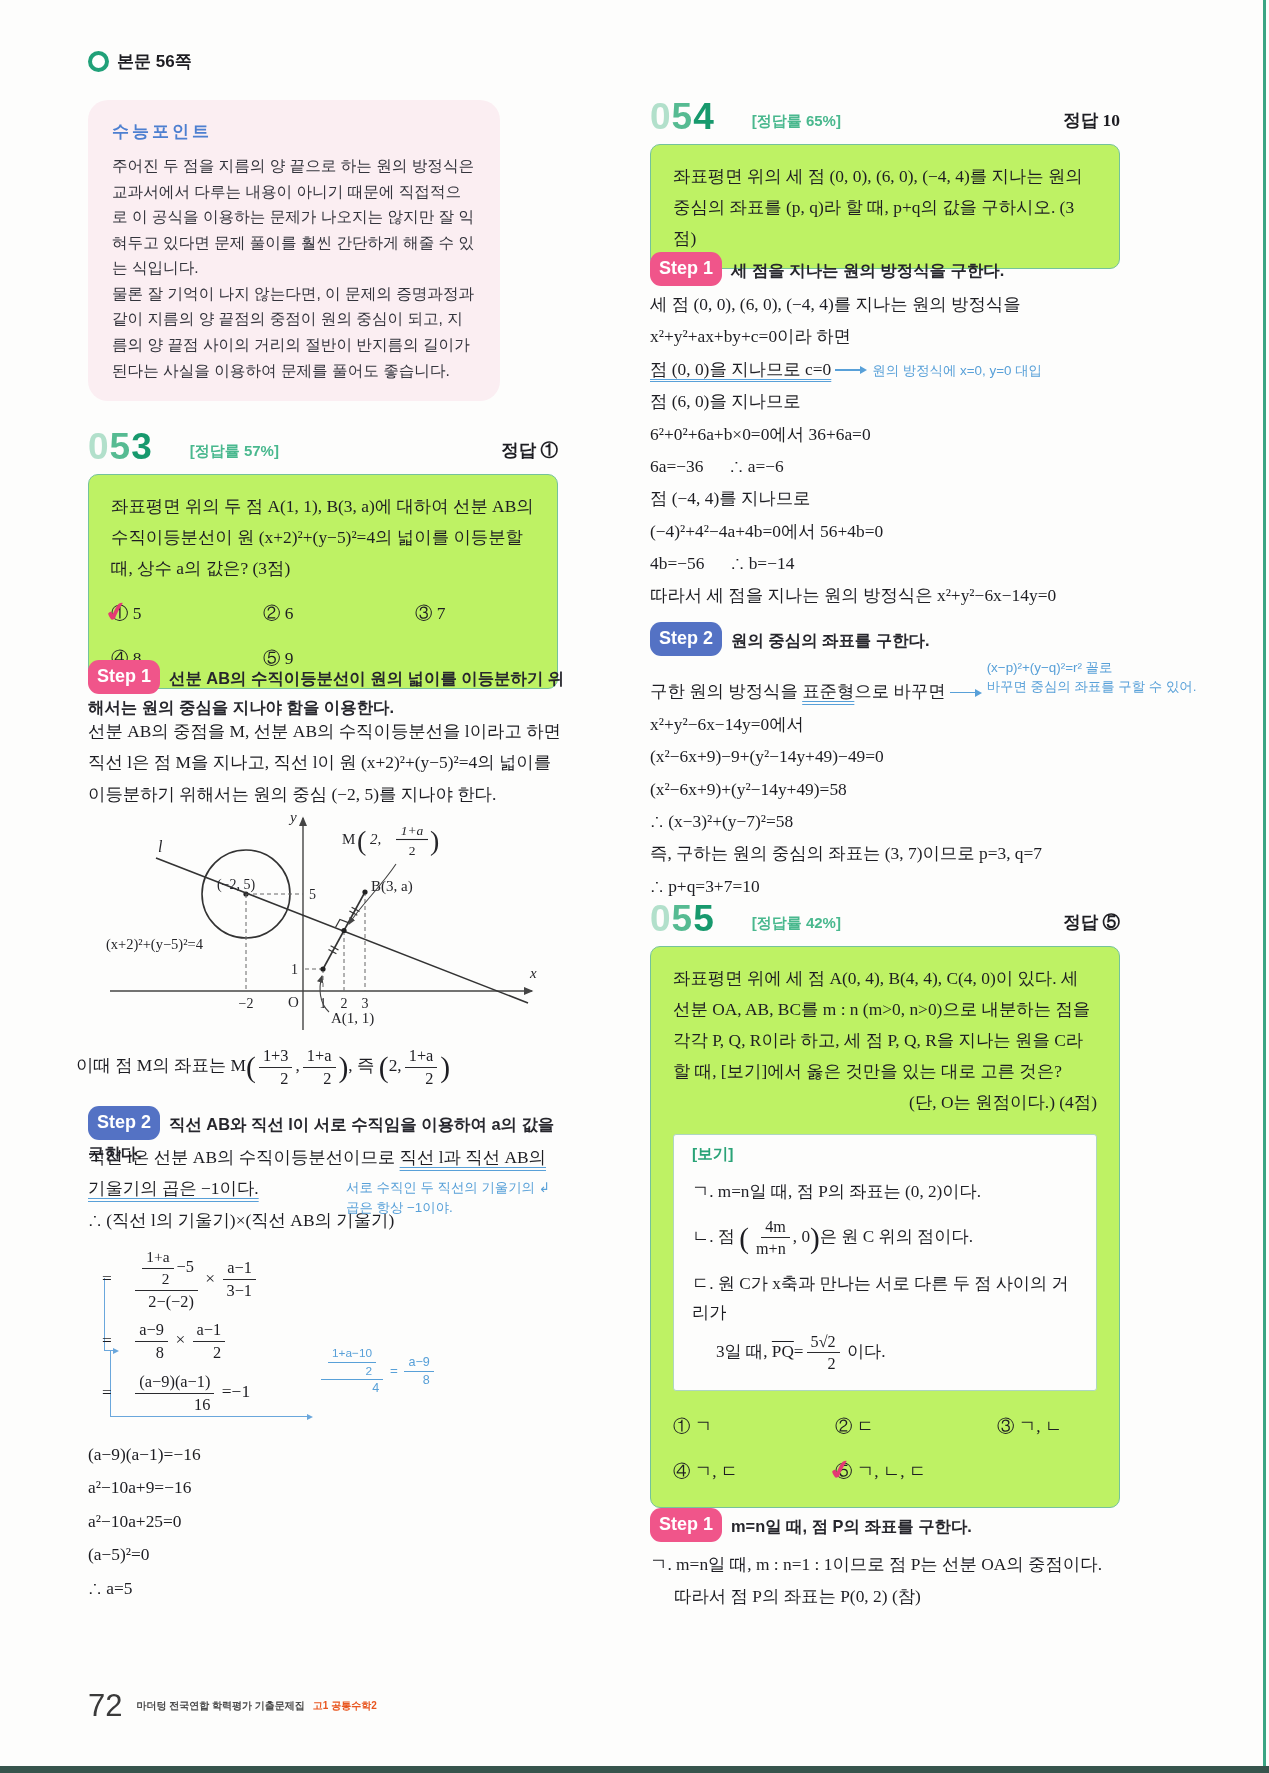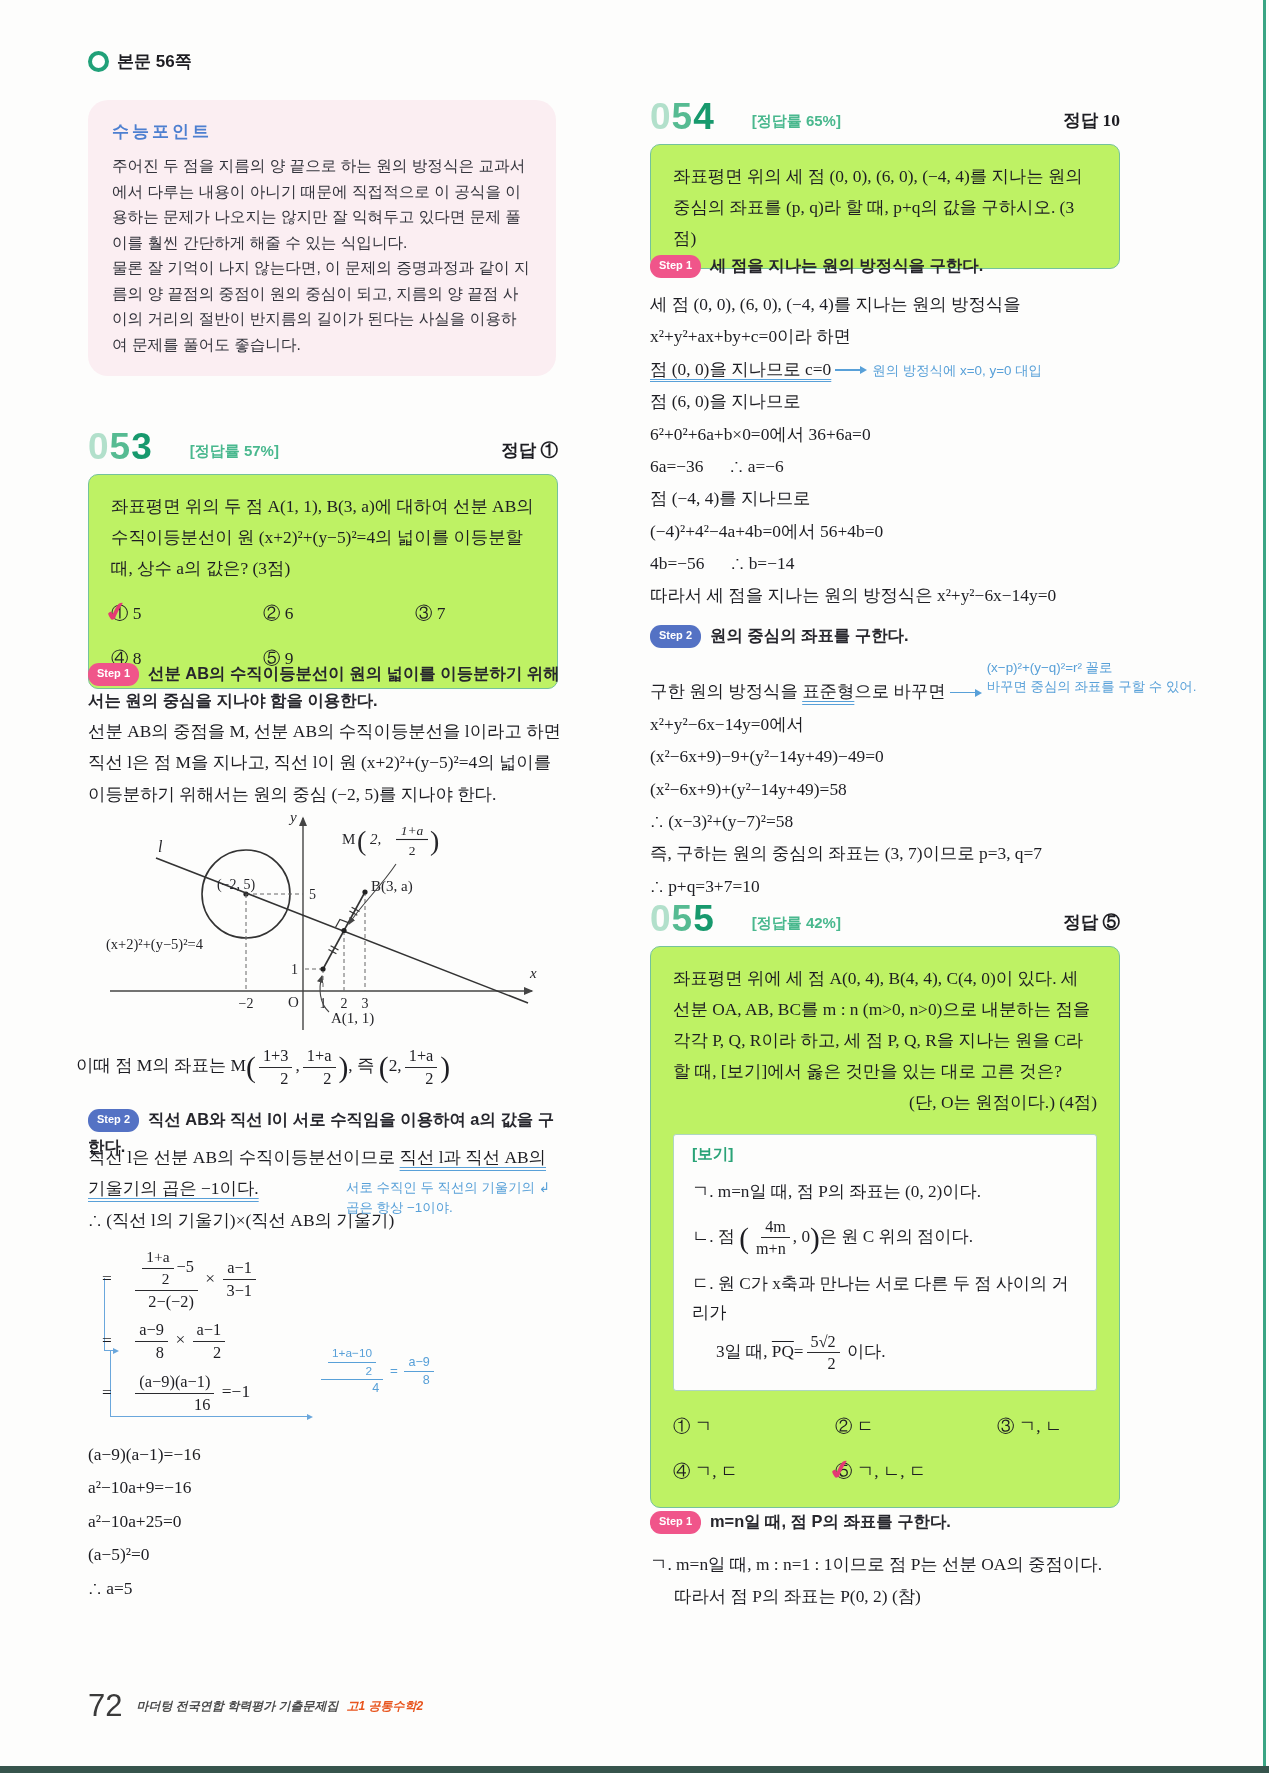"수능포인트" .pointbox { width: 468px -> 412px }
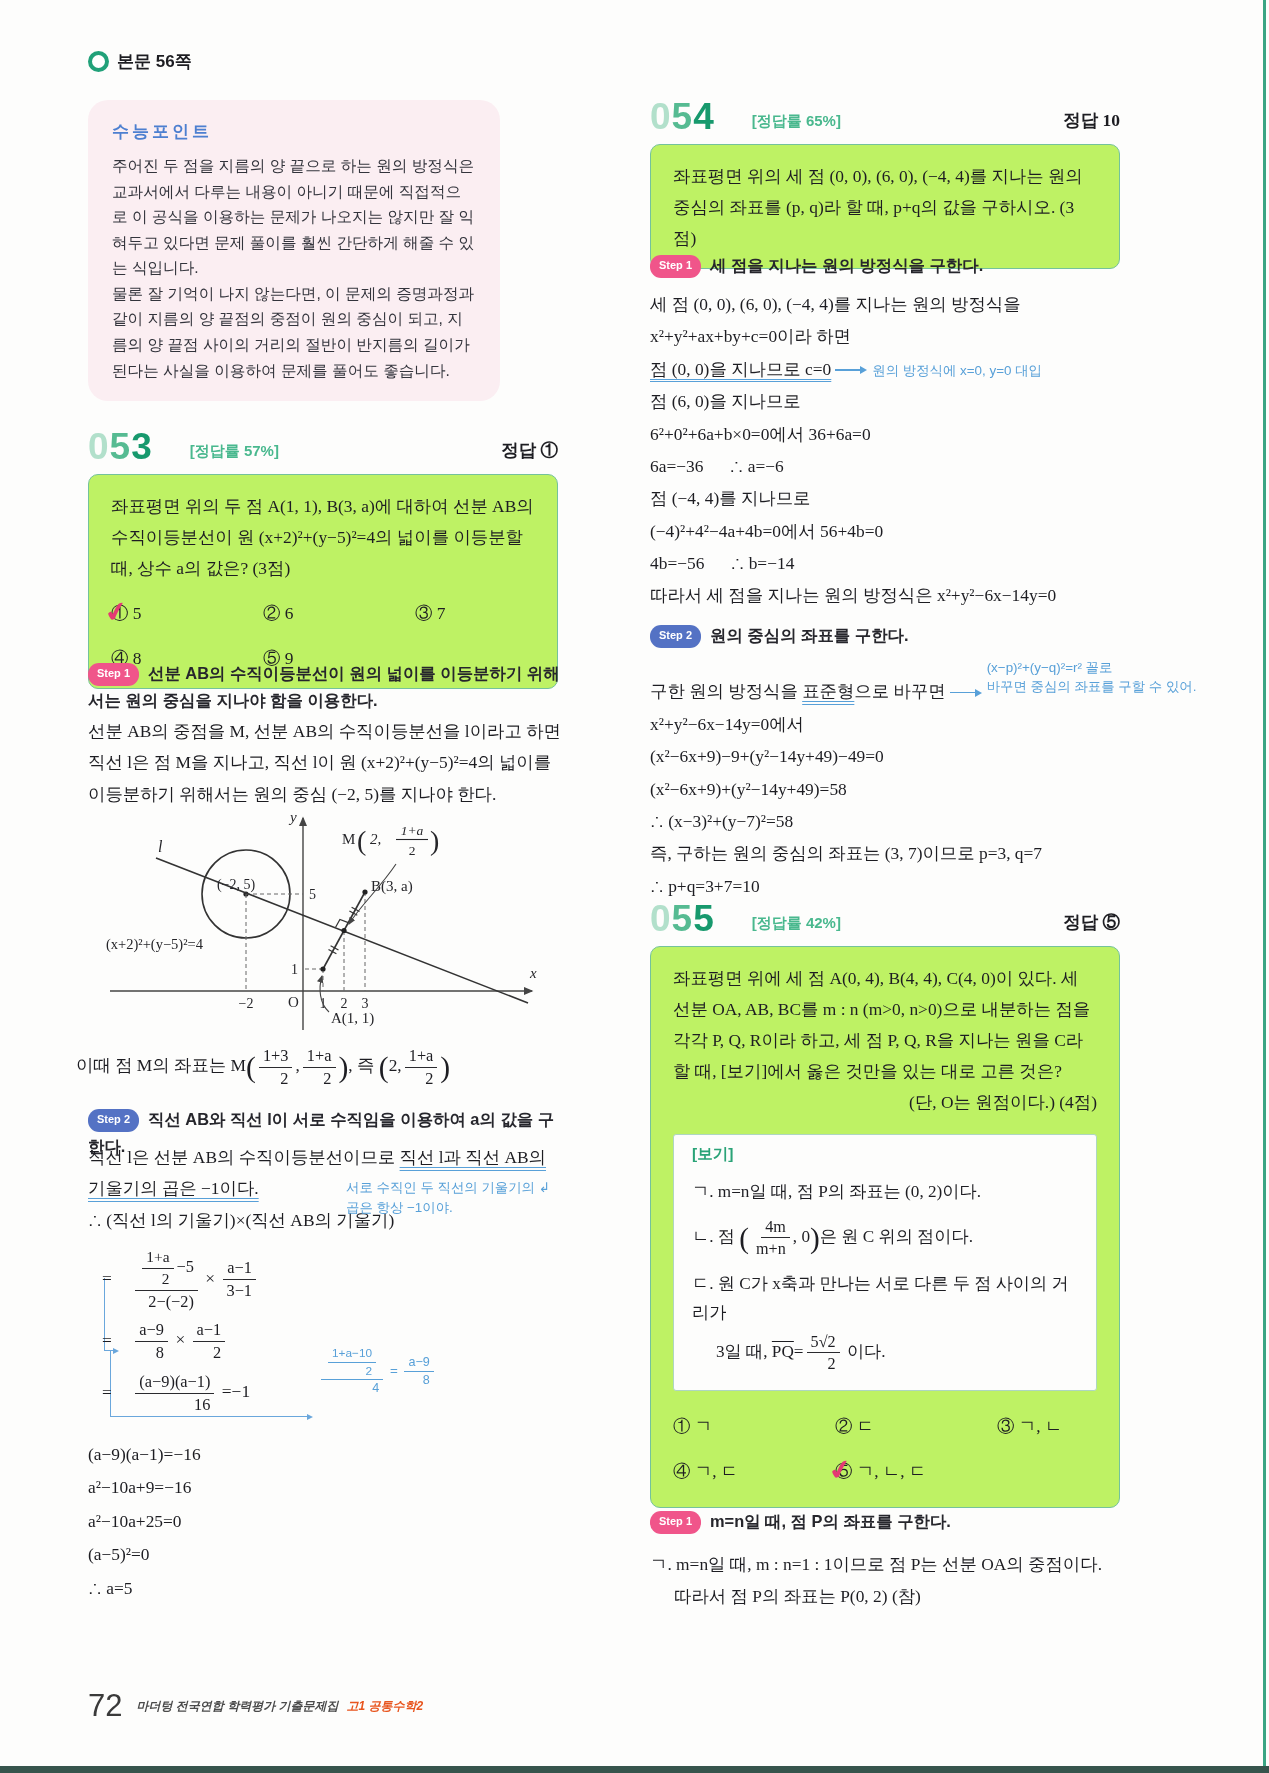"Step 1" .badge { font-size: 11px -> 18px }
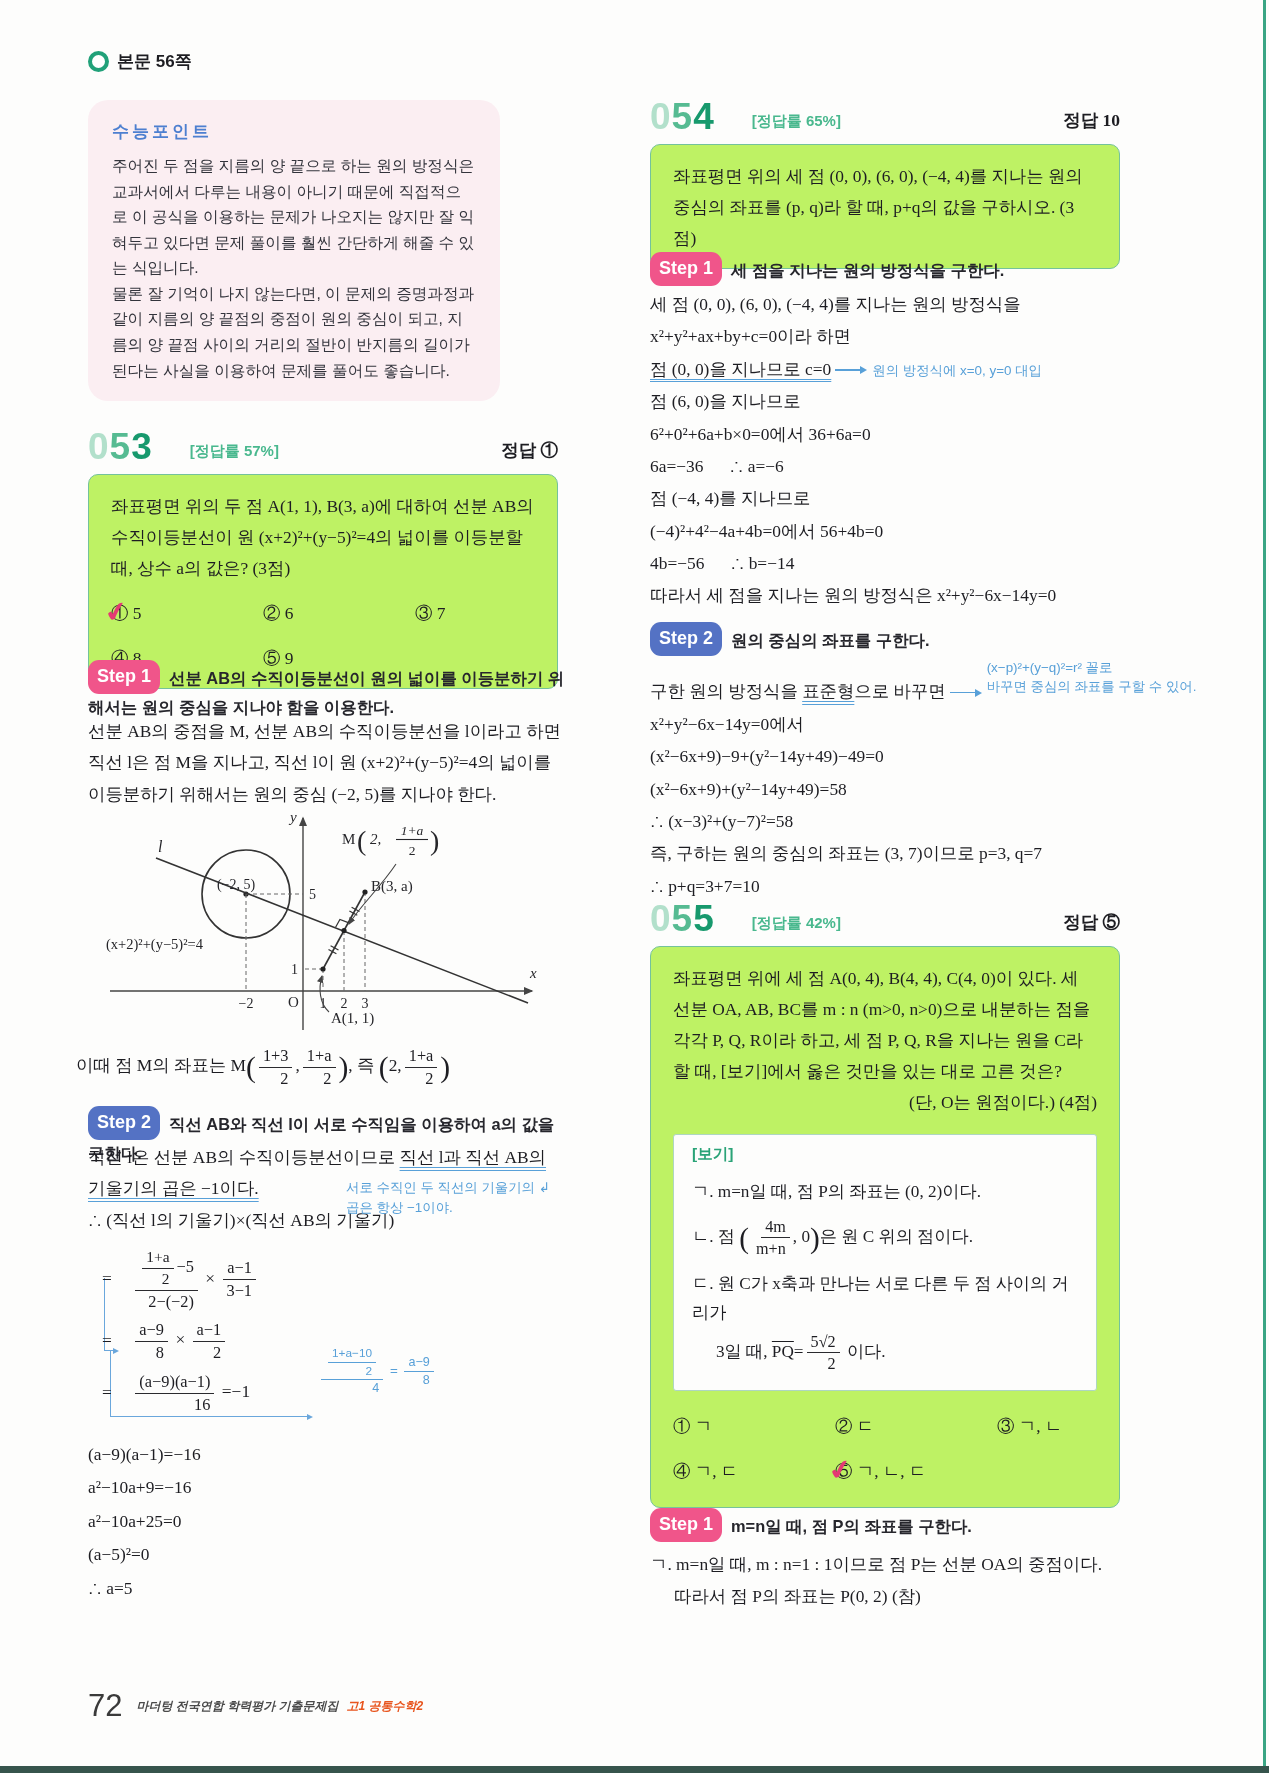"마더텅 전국연합 학력평가 기출문제집 고1" .footlbl { font-size: 12px -> 10px; font-style: italic -> none }
